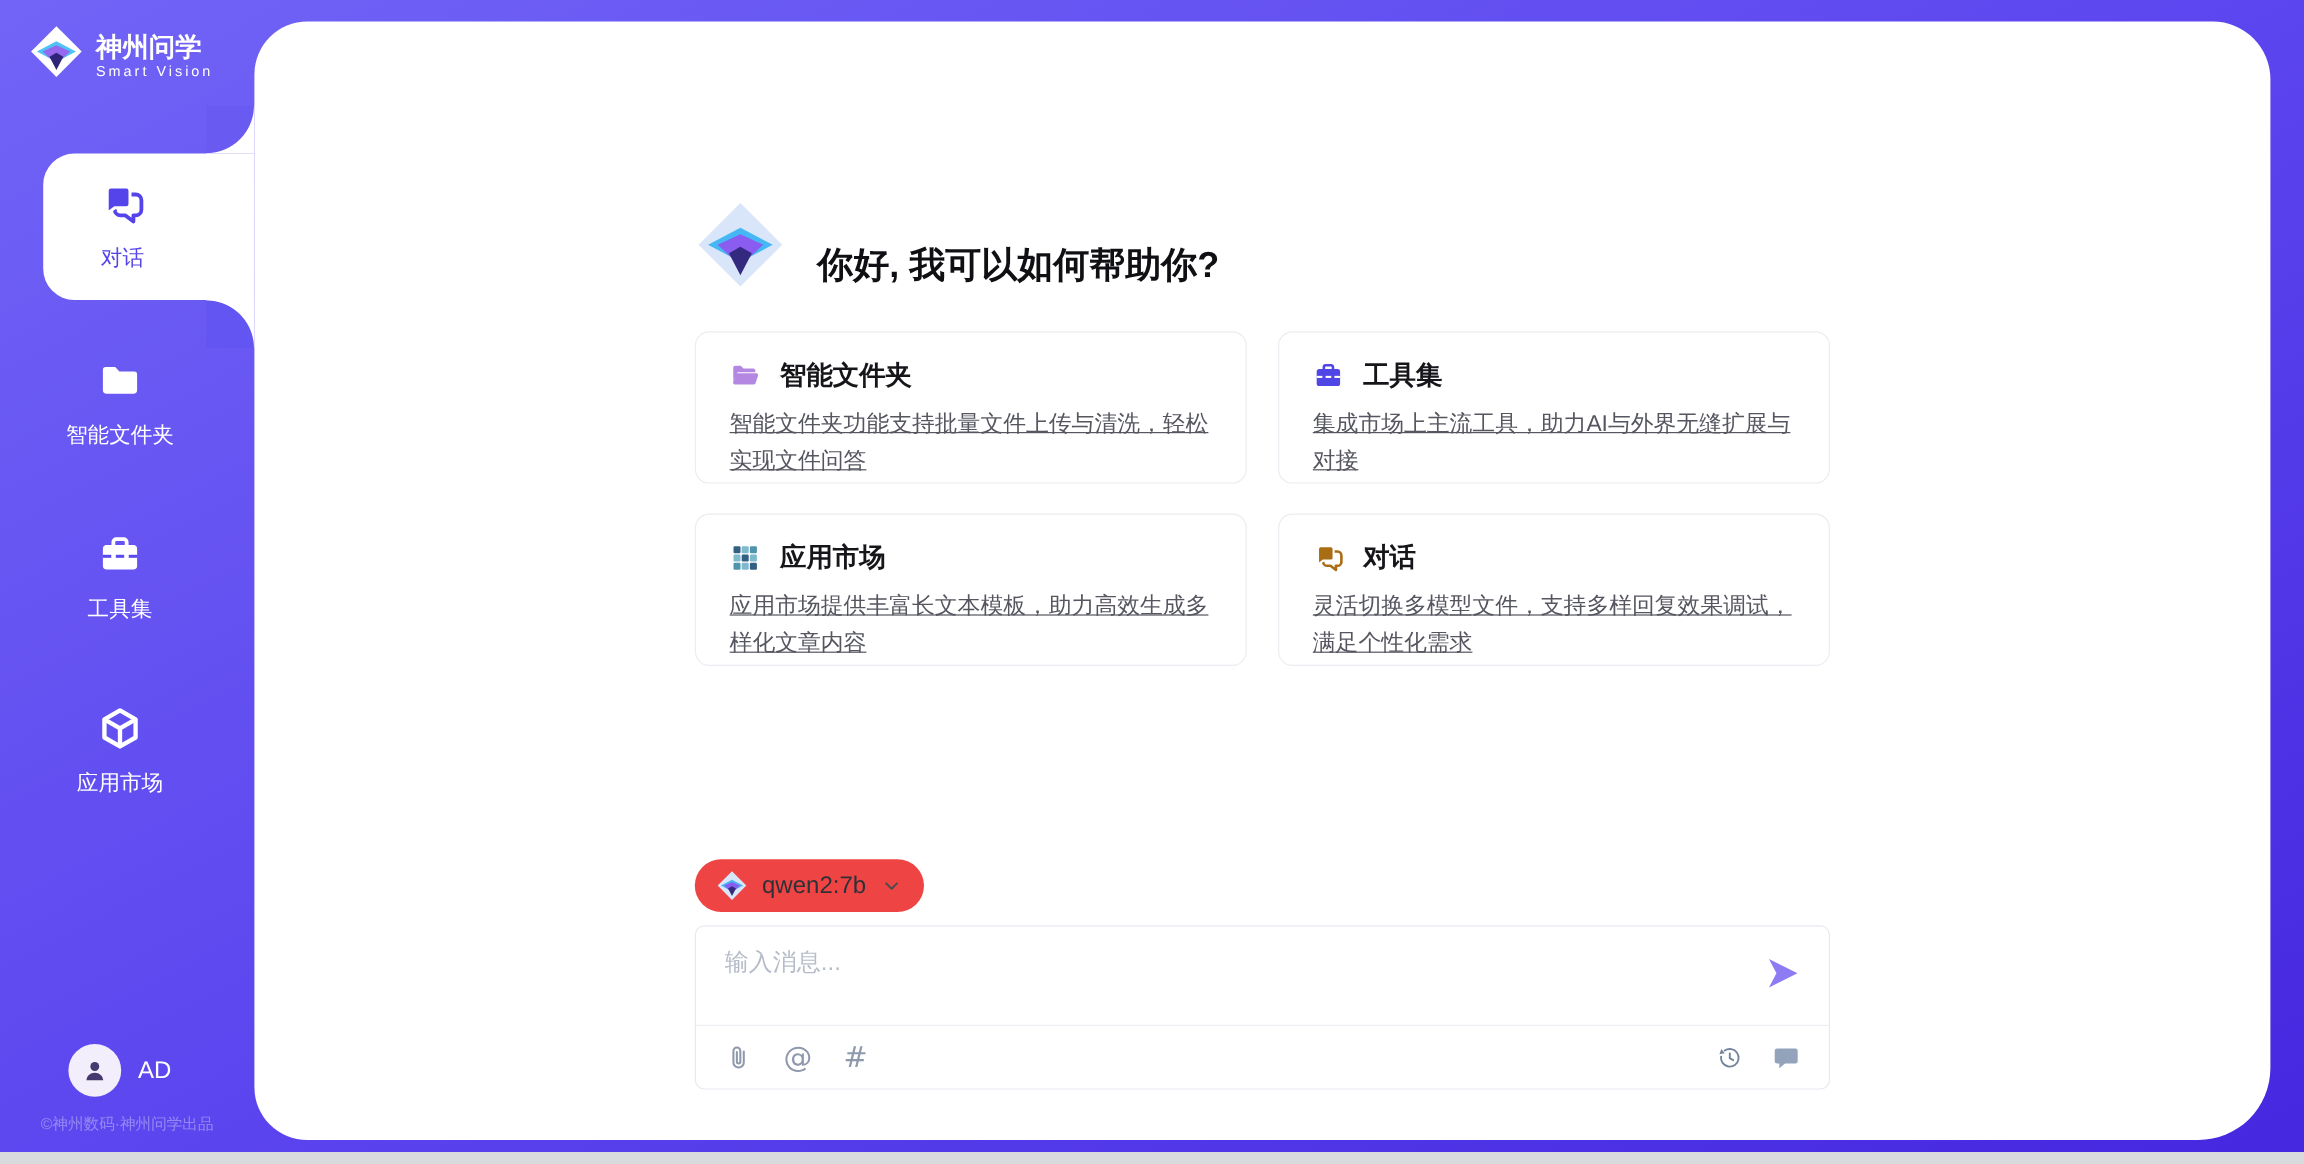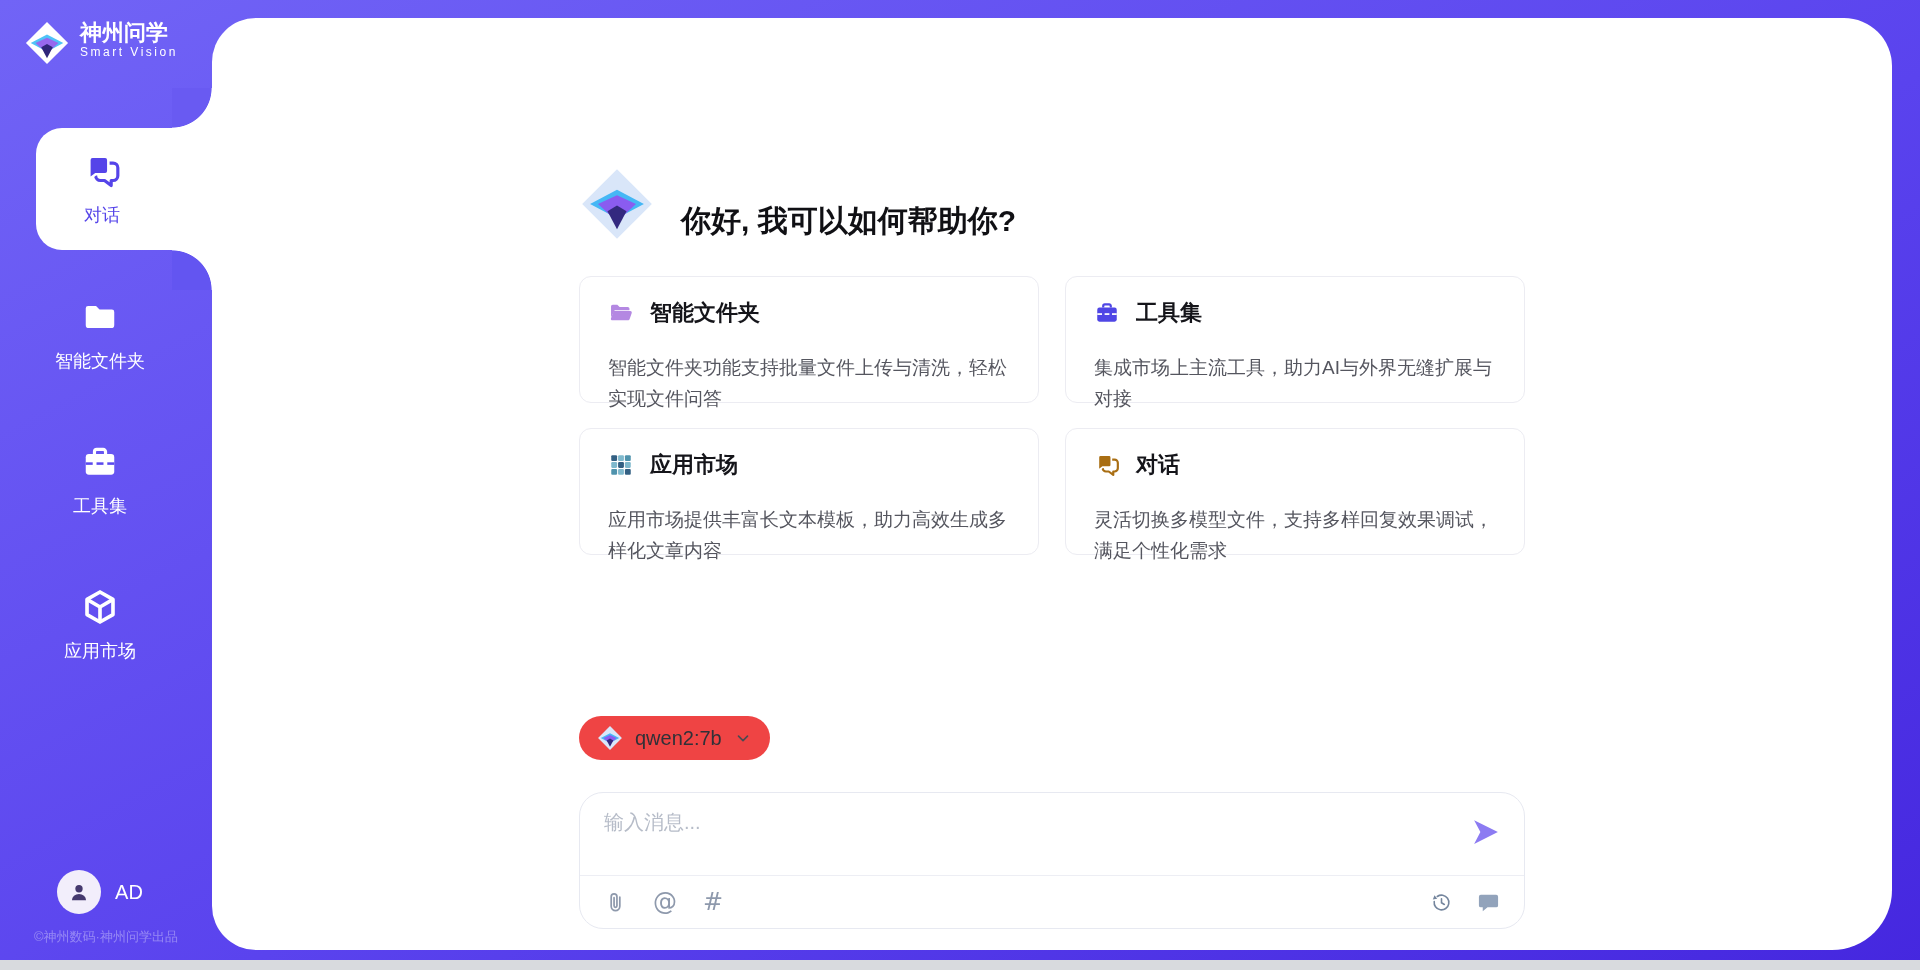"神州问学" .brand { align-items: flex-start -> flex-end }
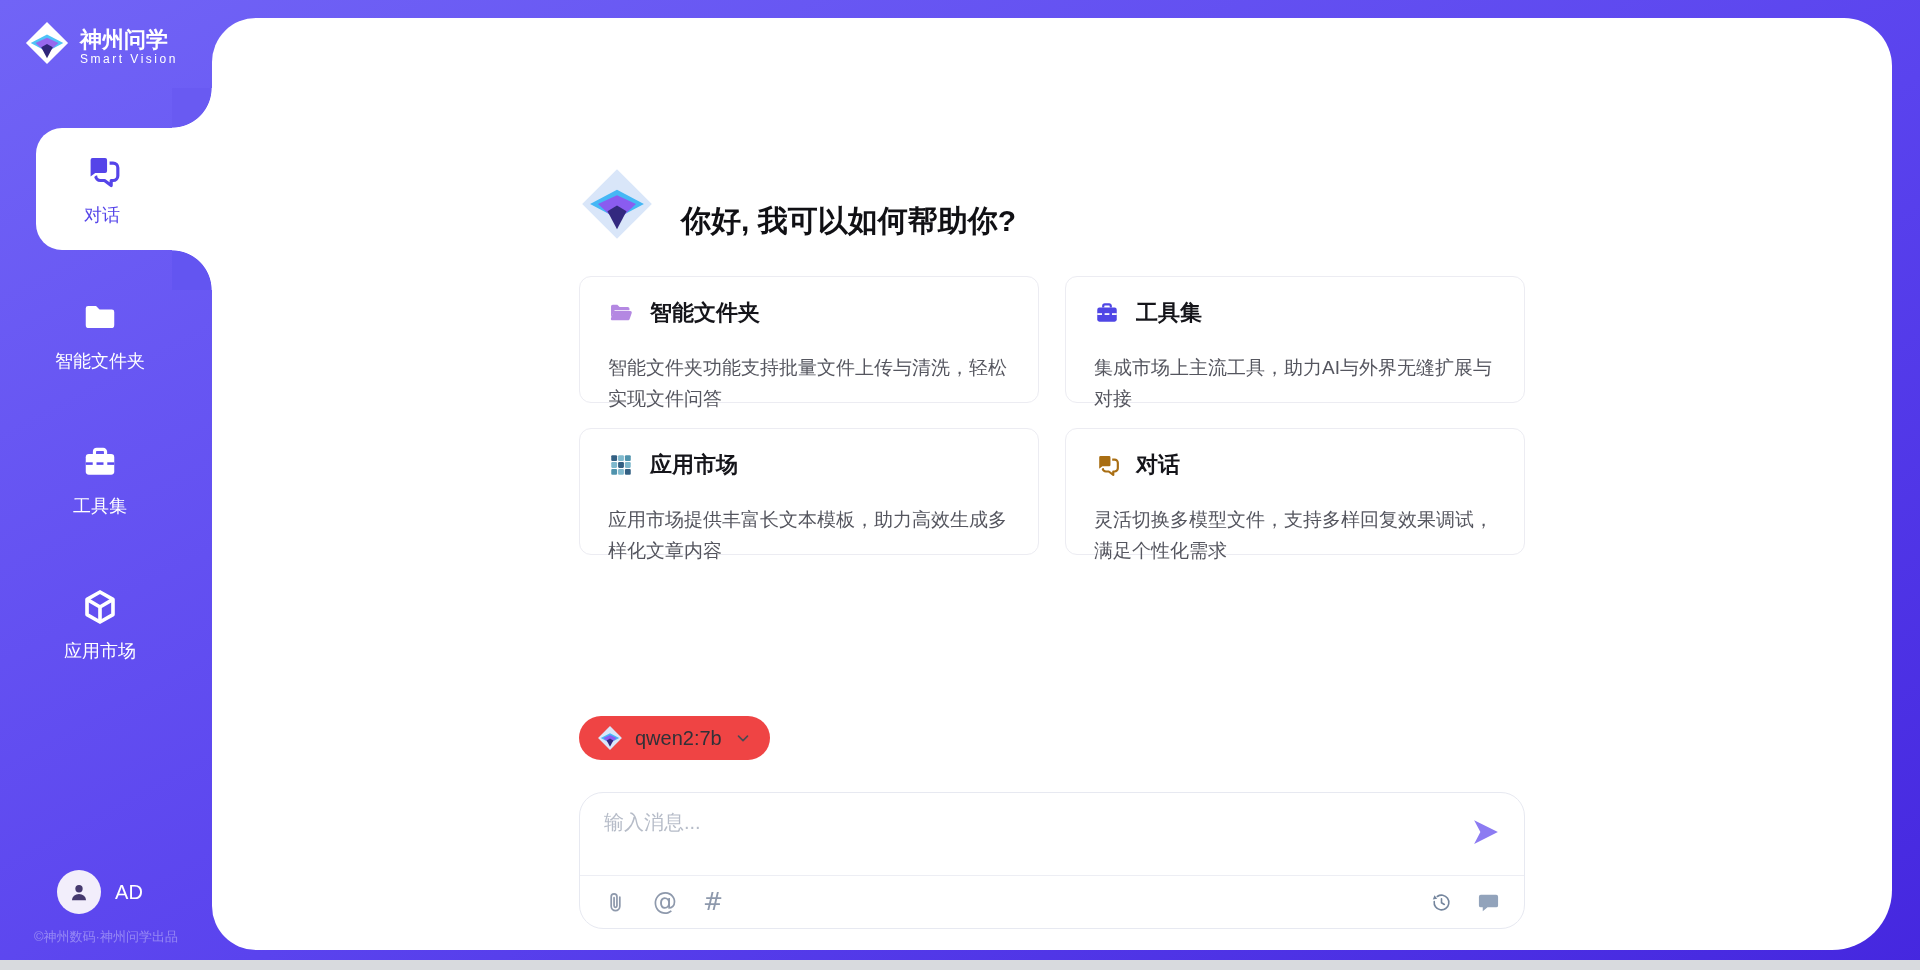"智能文件夹功能支持批量文件上传与清洗，轻松实现文件问答" .card-desc { margin-top: 24px -> 10px; text-decoration: none -> underline }
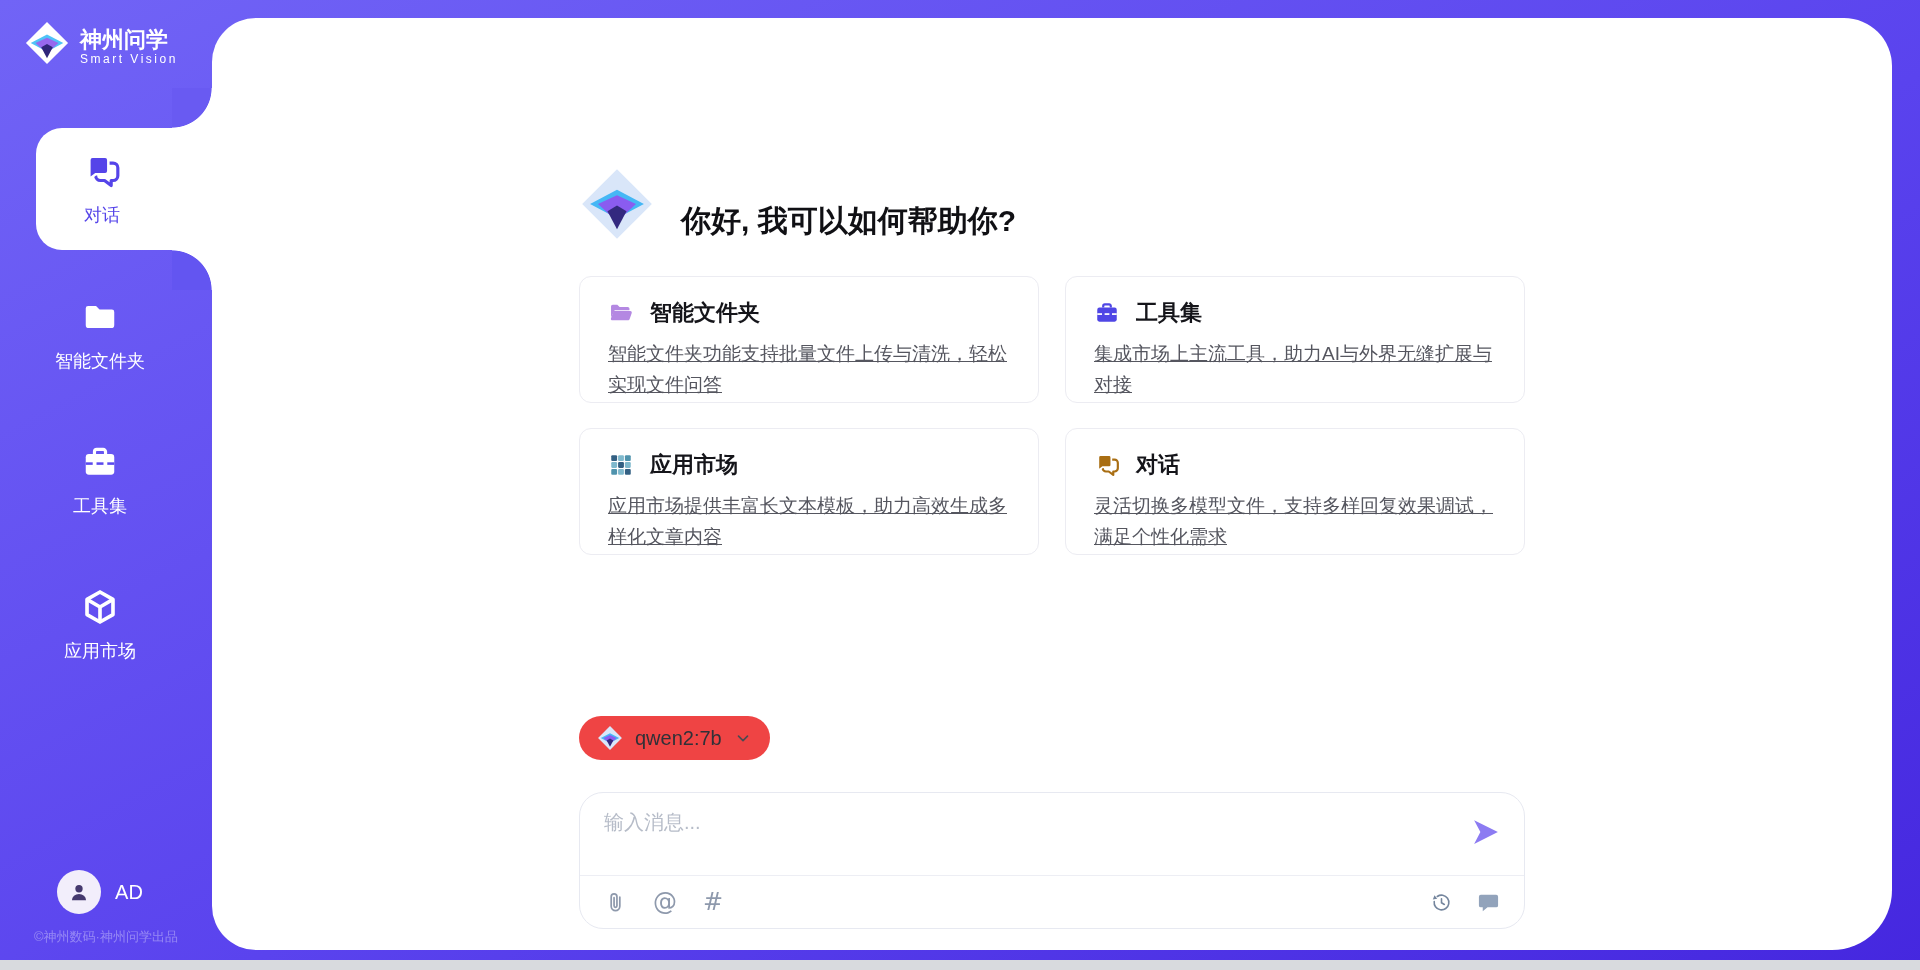"输入消息..." .composer { border-radius: 24px -> 8px; top: 774px -> 753px }
